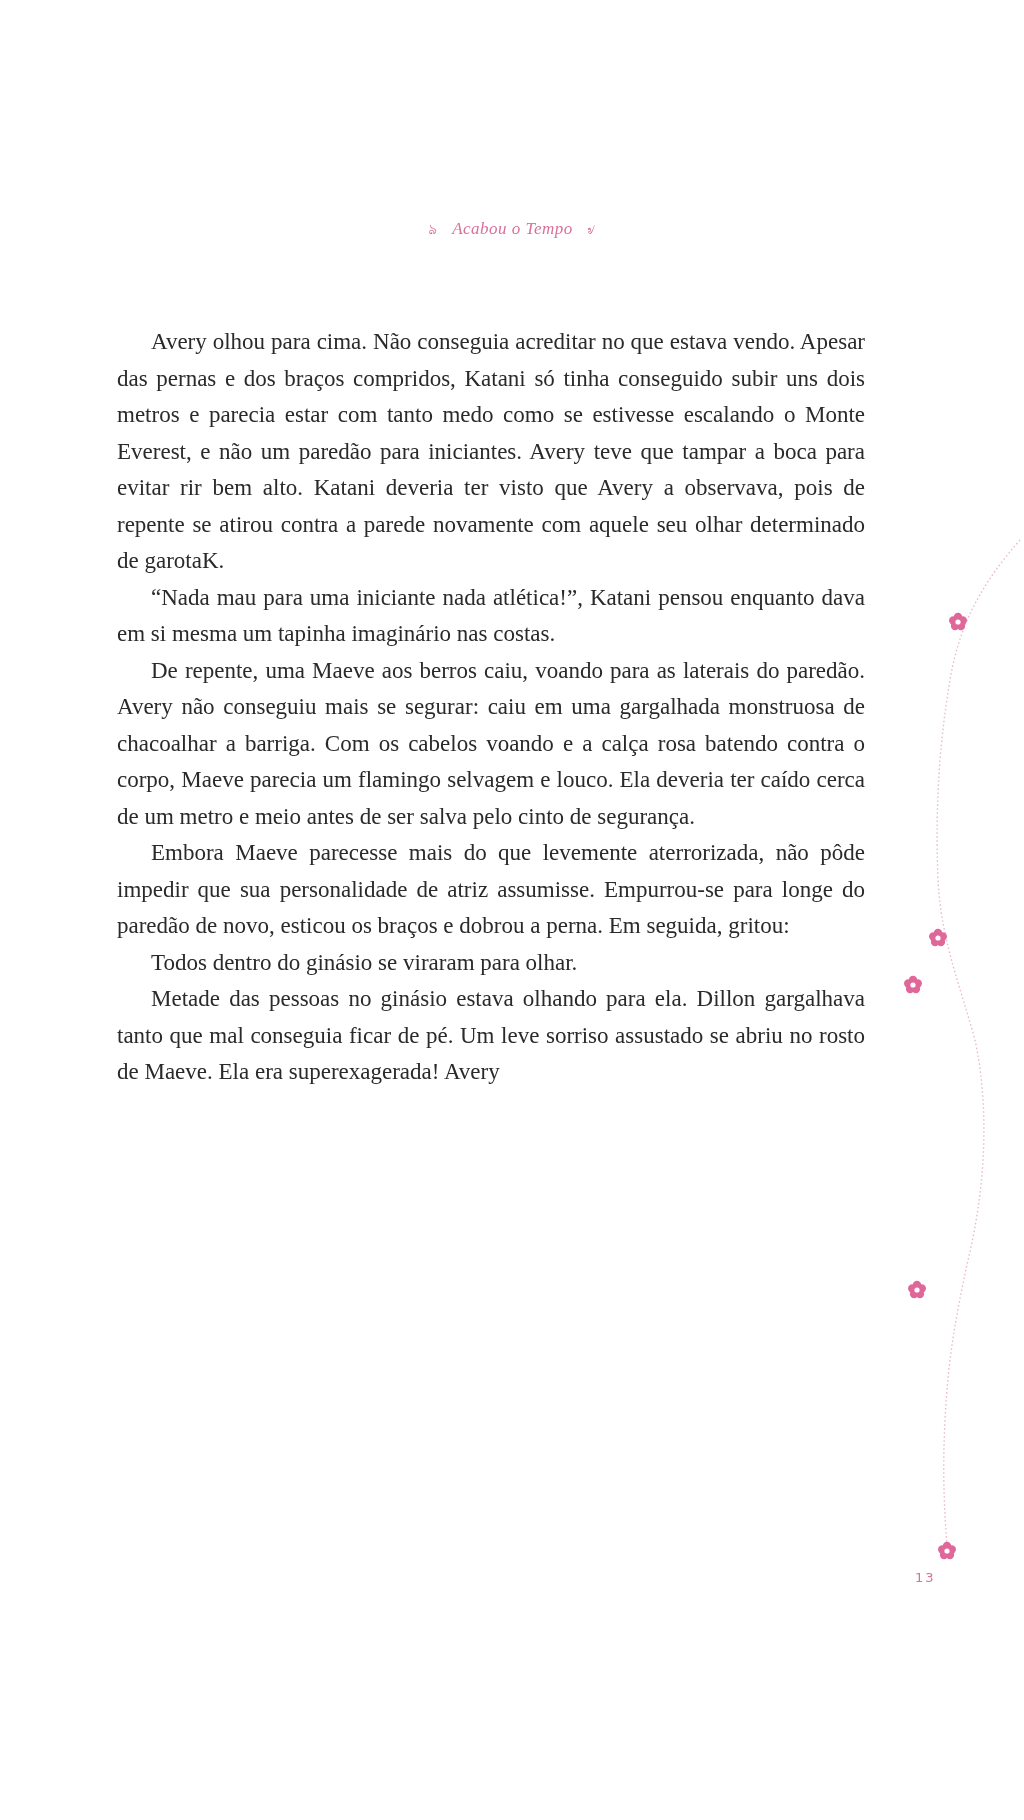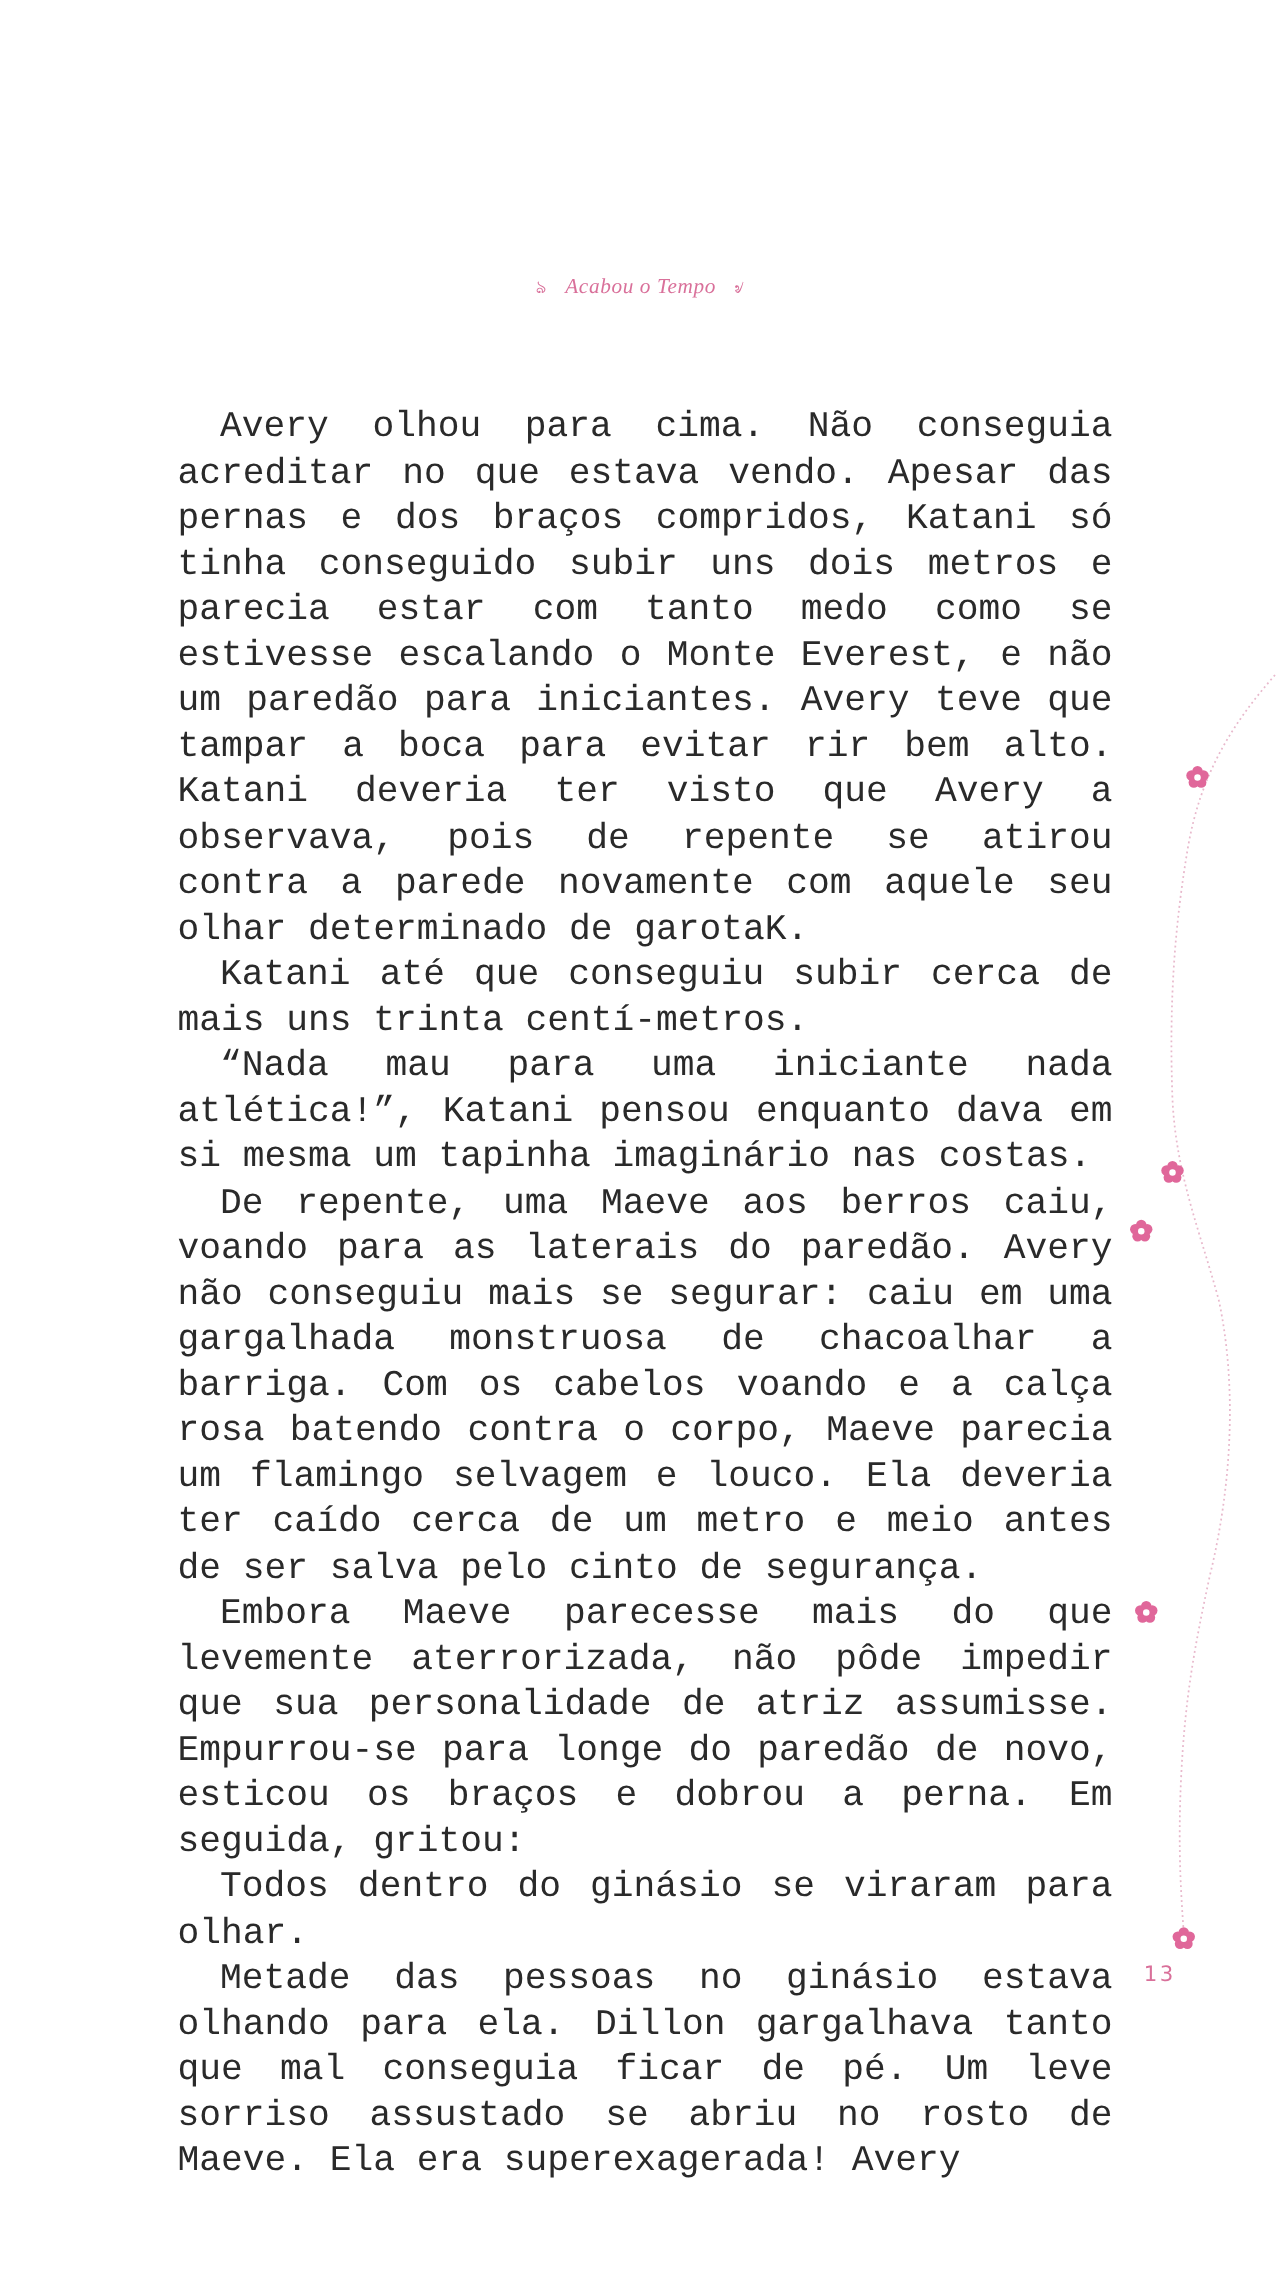"Avery olhou para cima. Não" .body-text { font-family: Liberation Mono, monospace -> Liberation Serif, serif; font-size: 29px -> 23px; left: 142px -> 117px }
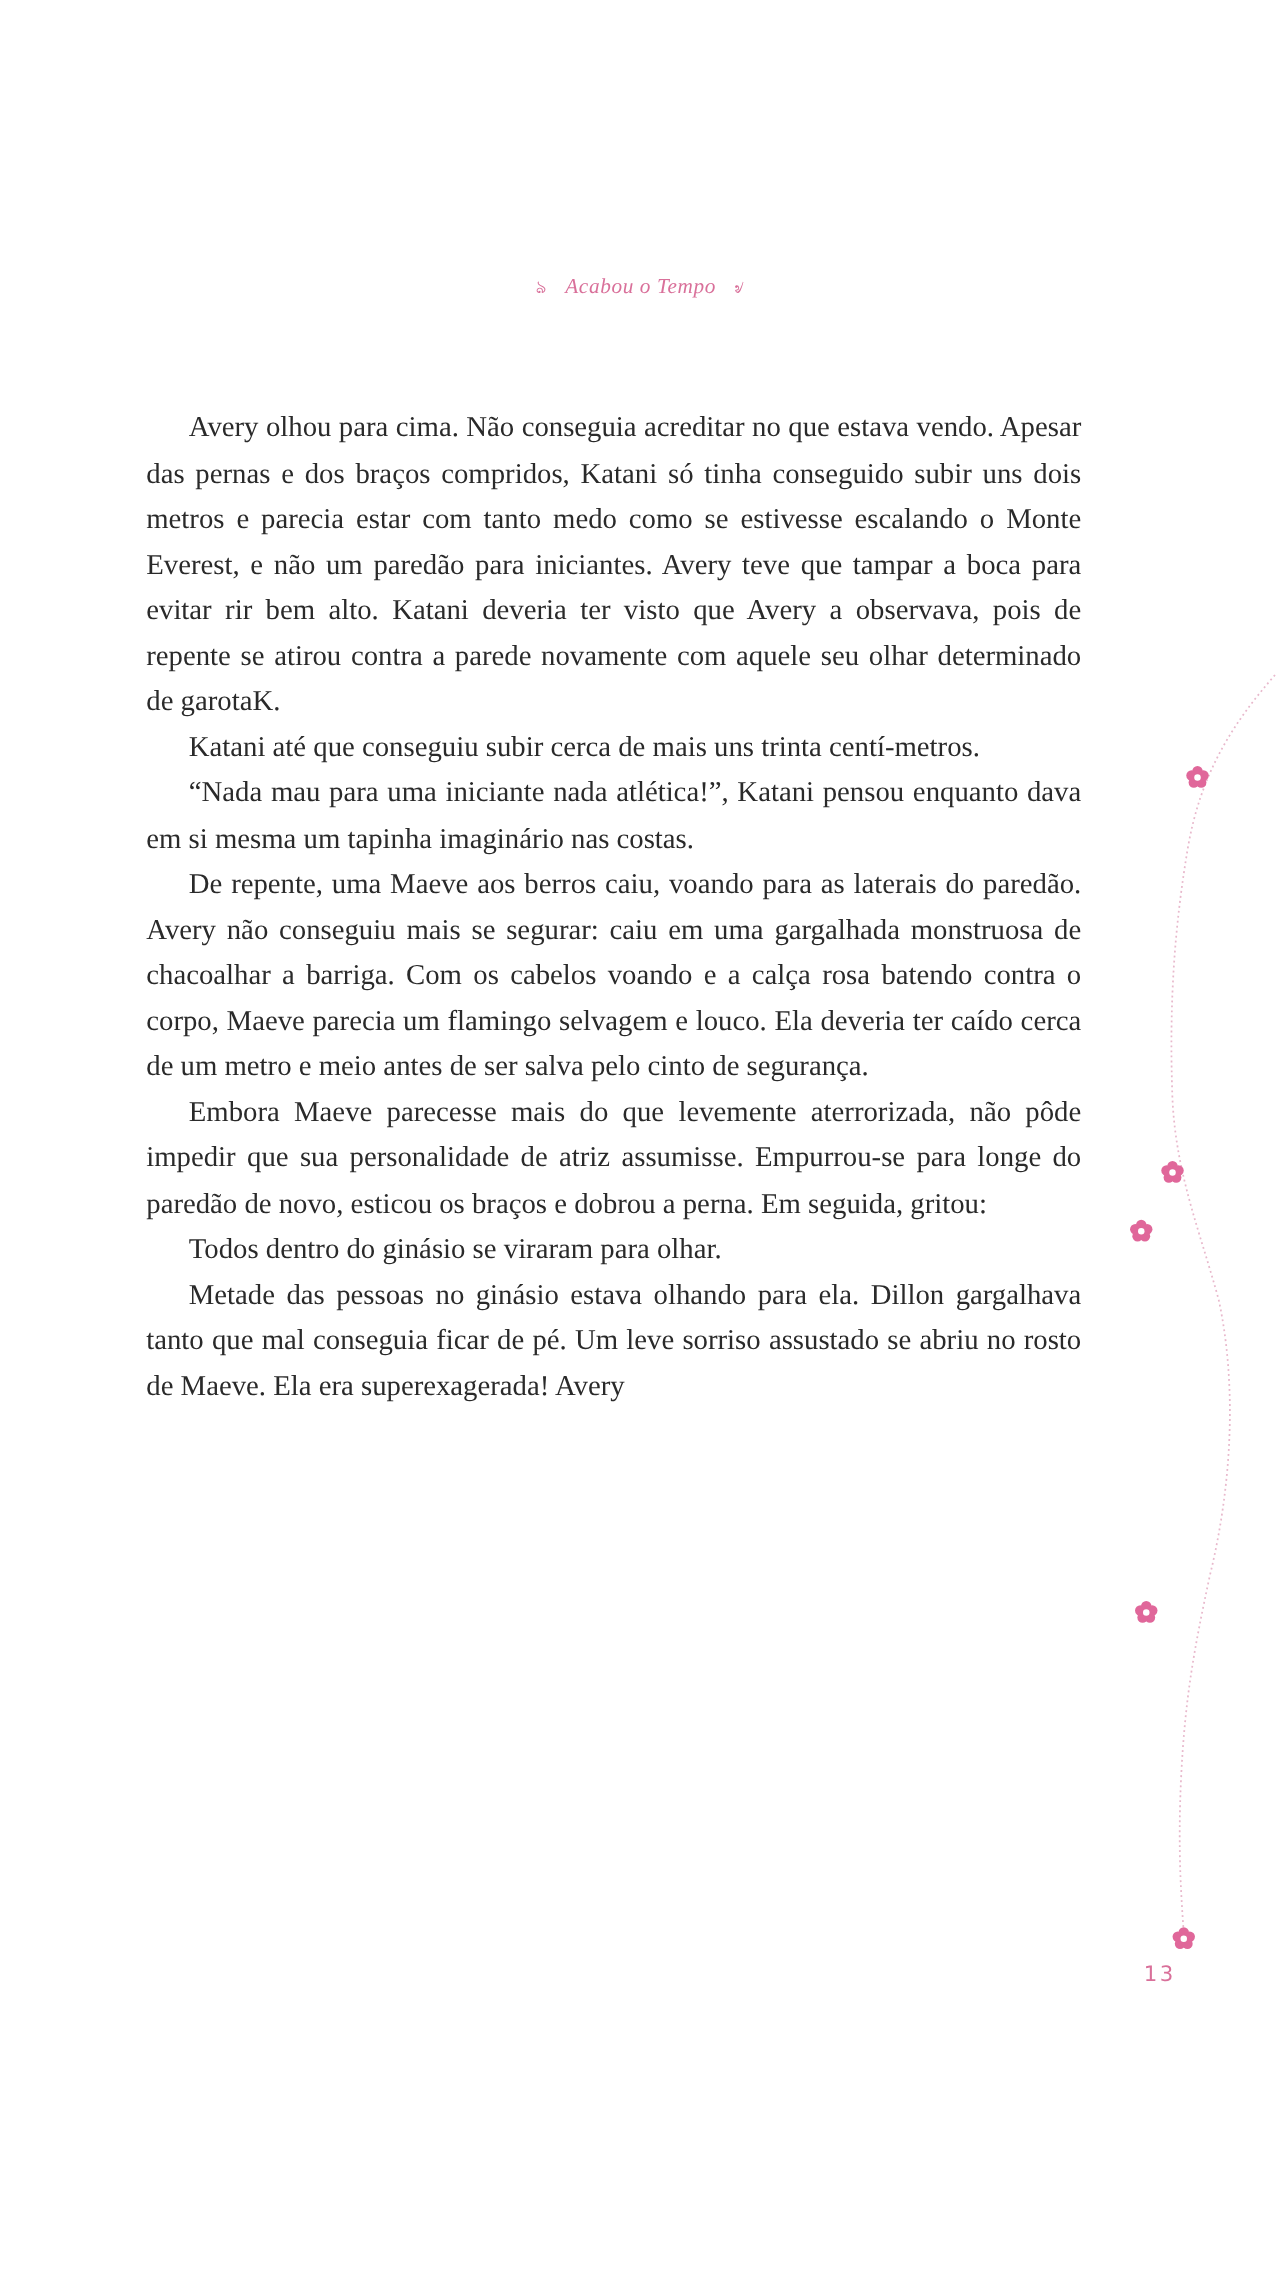"Katani até que conseguiu subir" p { html: <p><span>Katani até que conseguiu subir cerca de mais uns trinta centí-metros.</span></p> -> none }
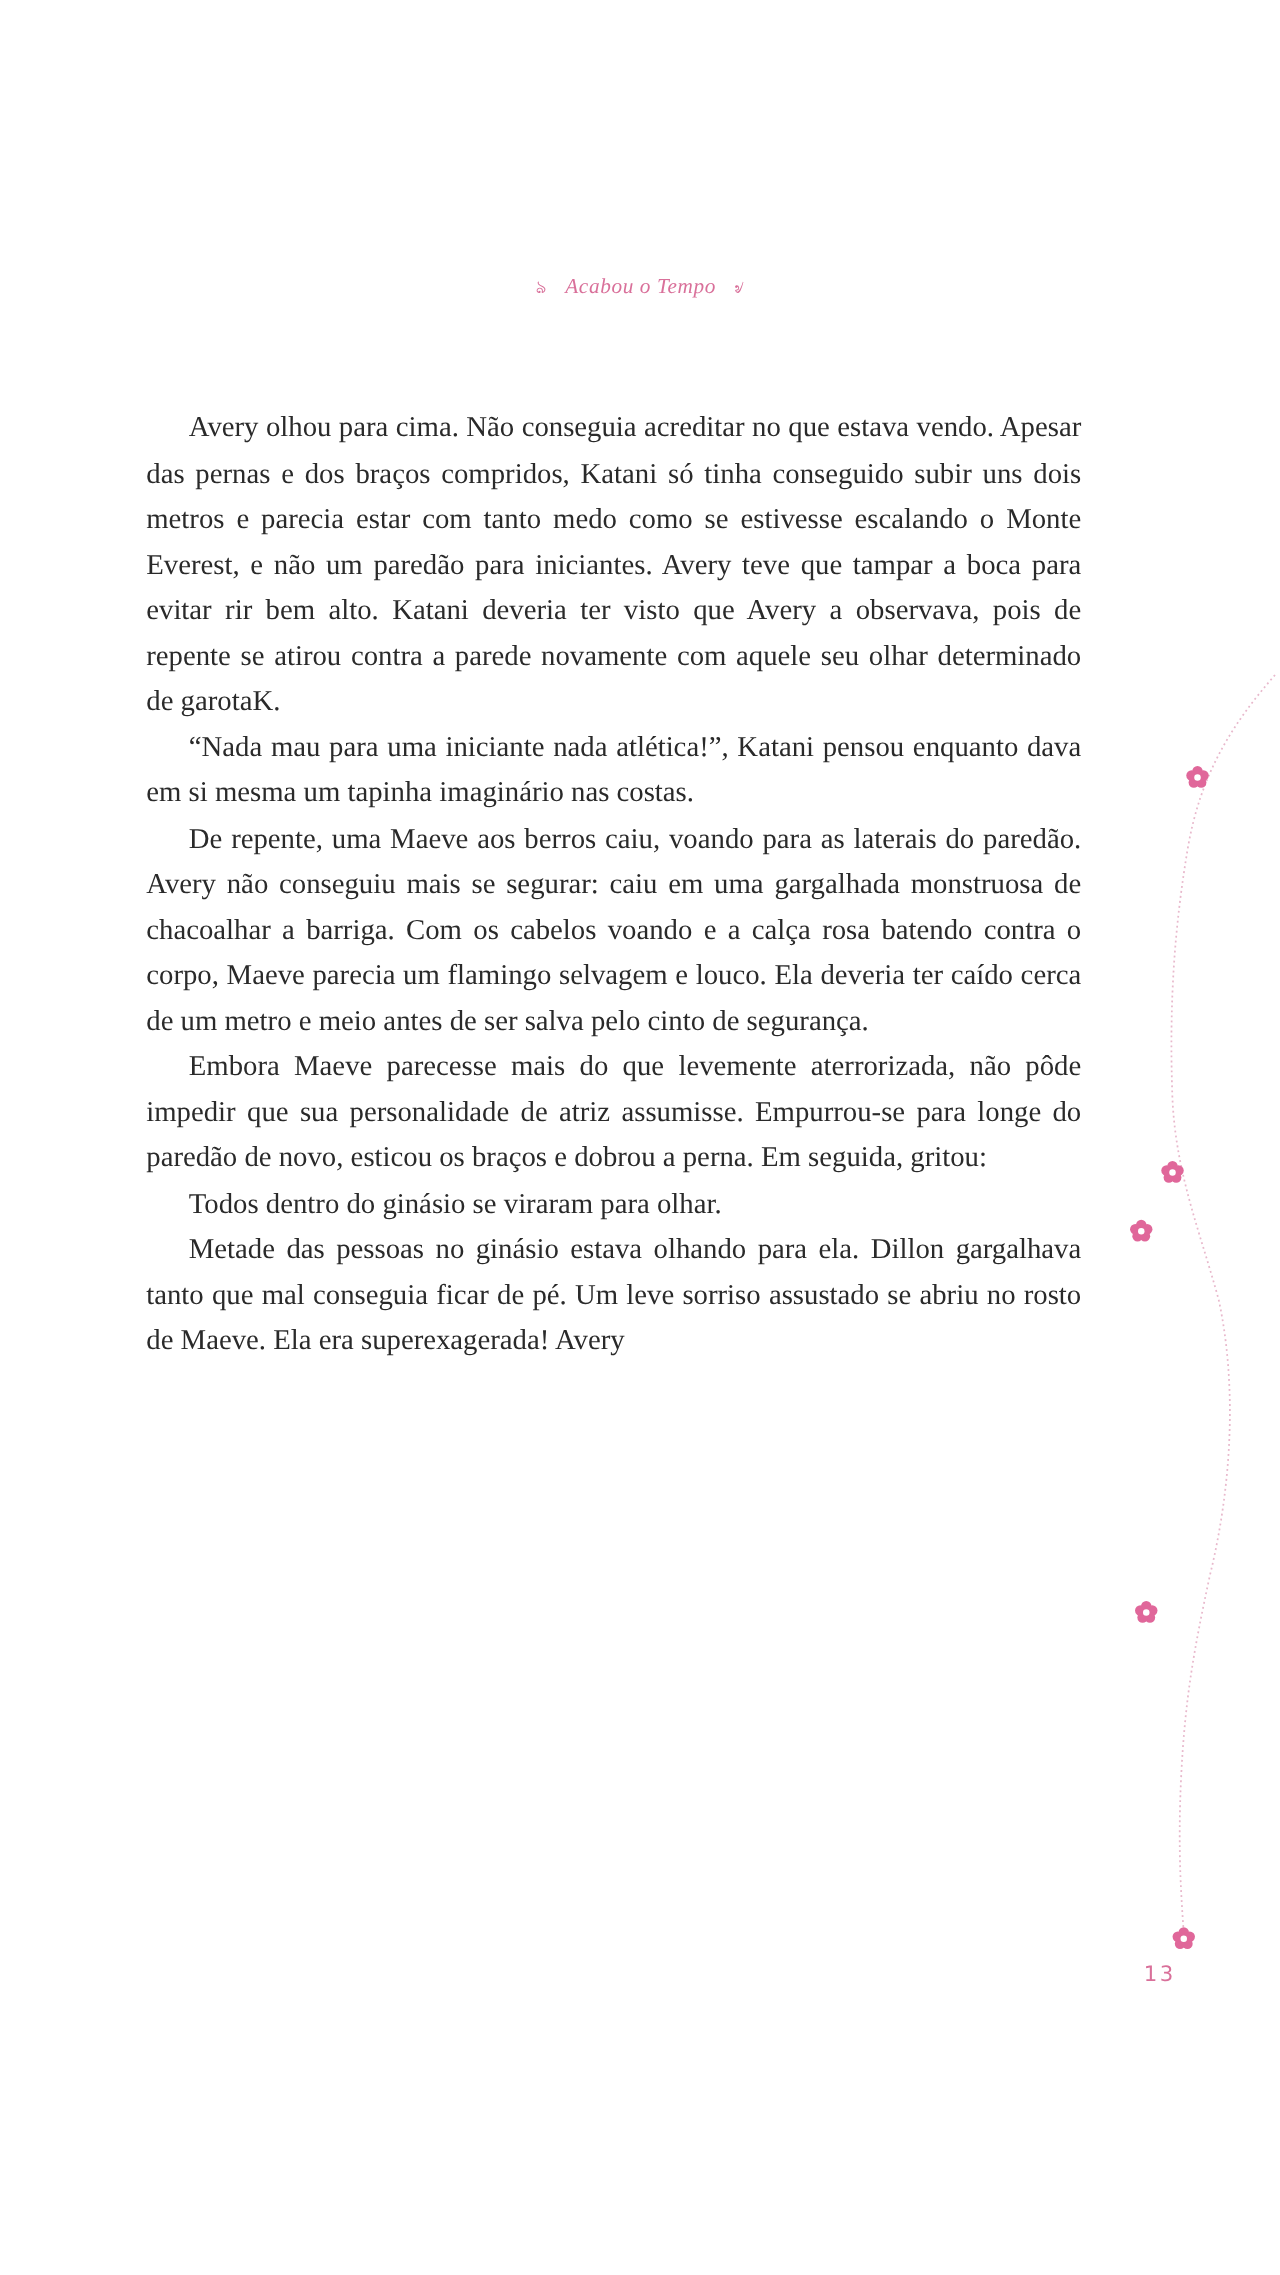"13" .page-number { font-size: 17px -> 13px }
